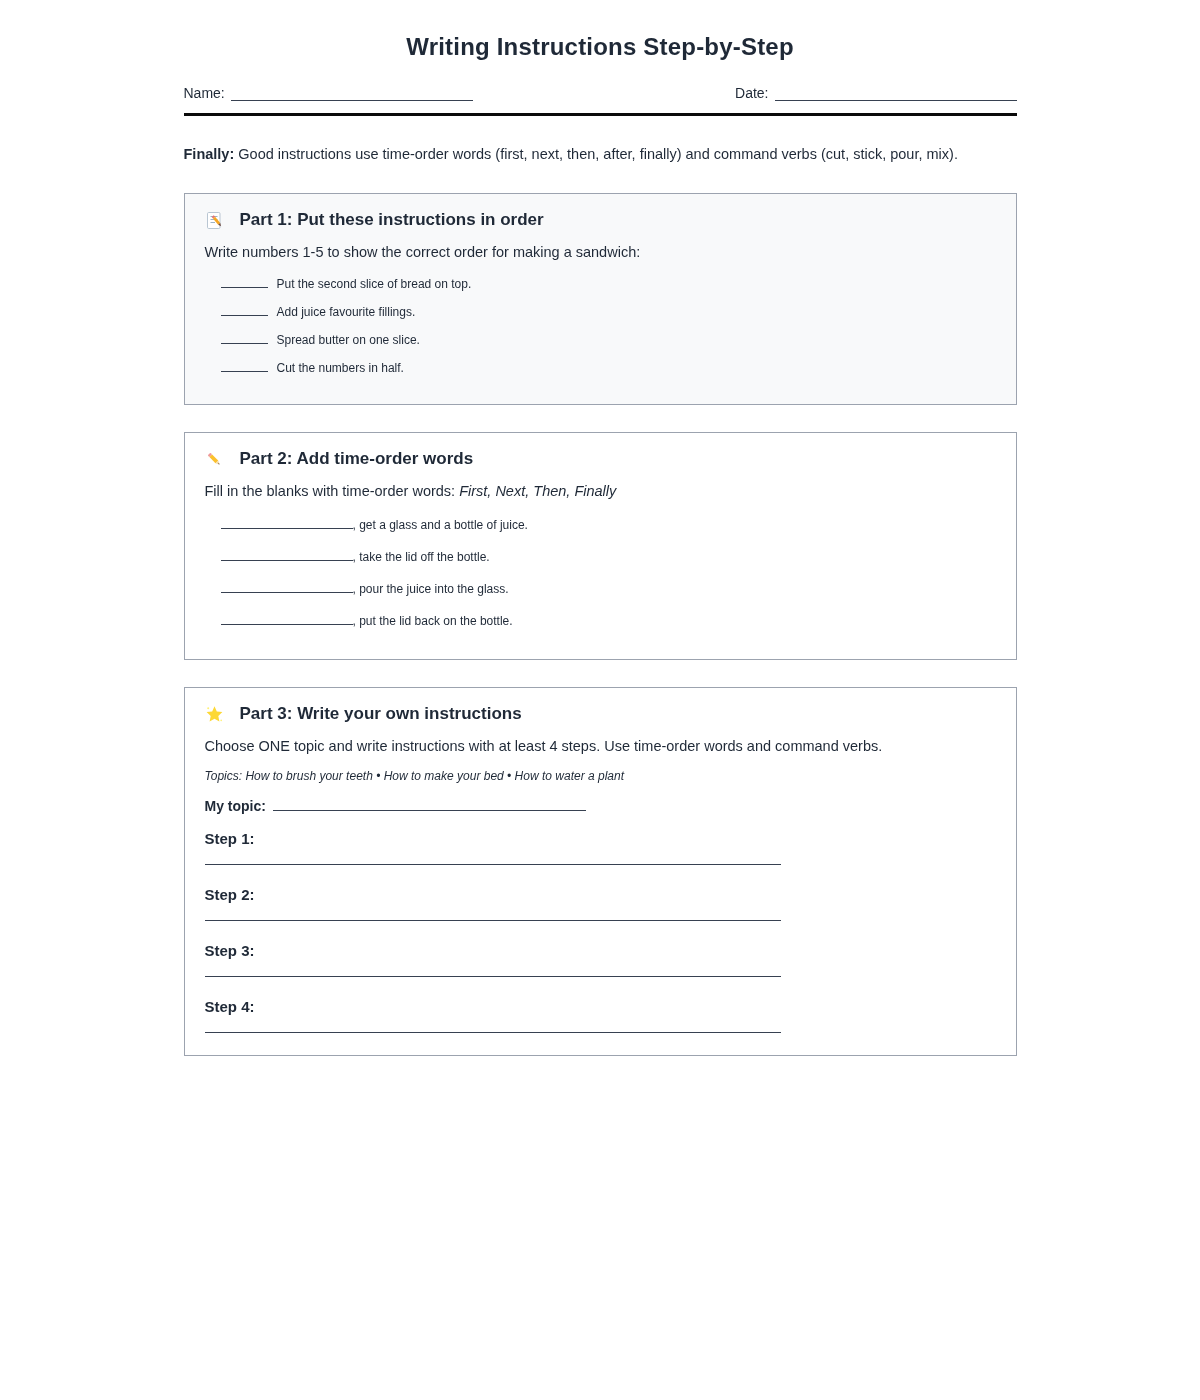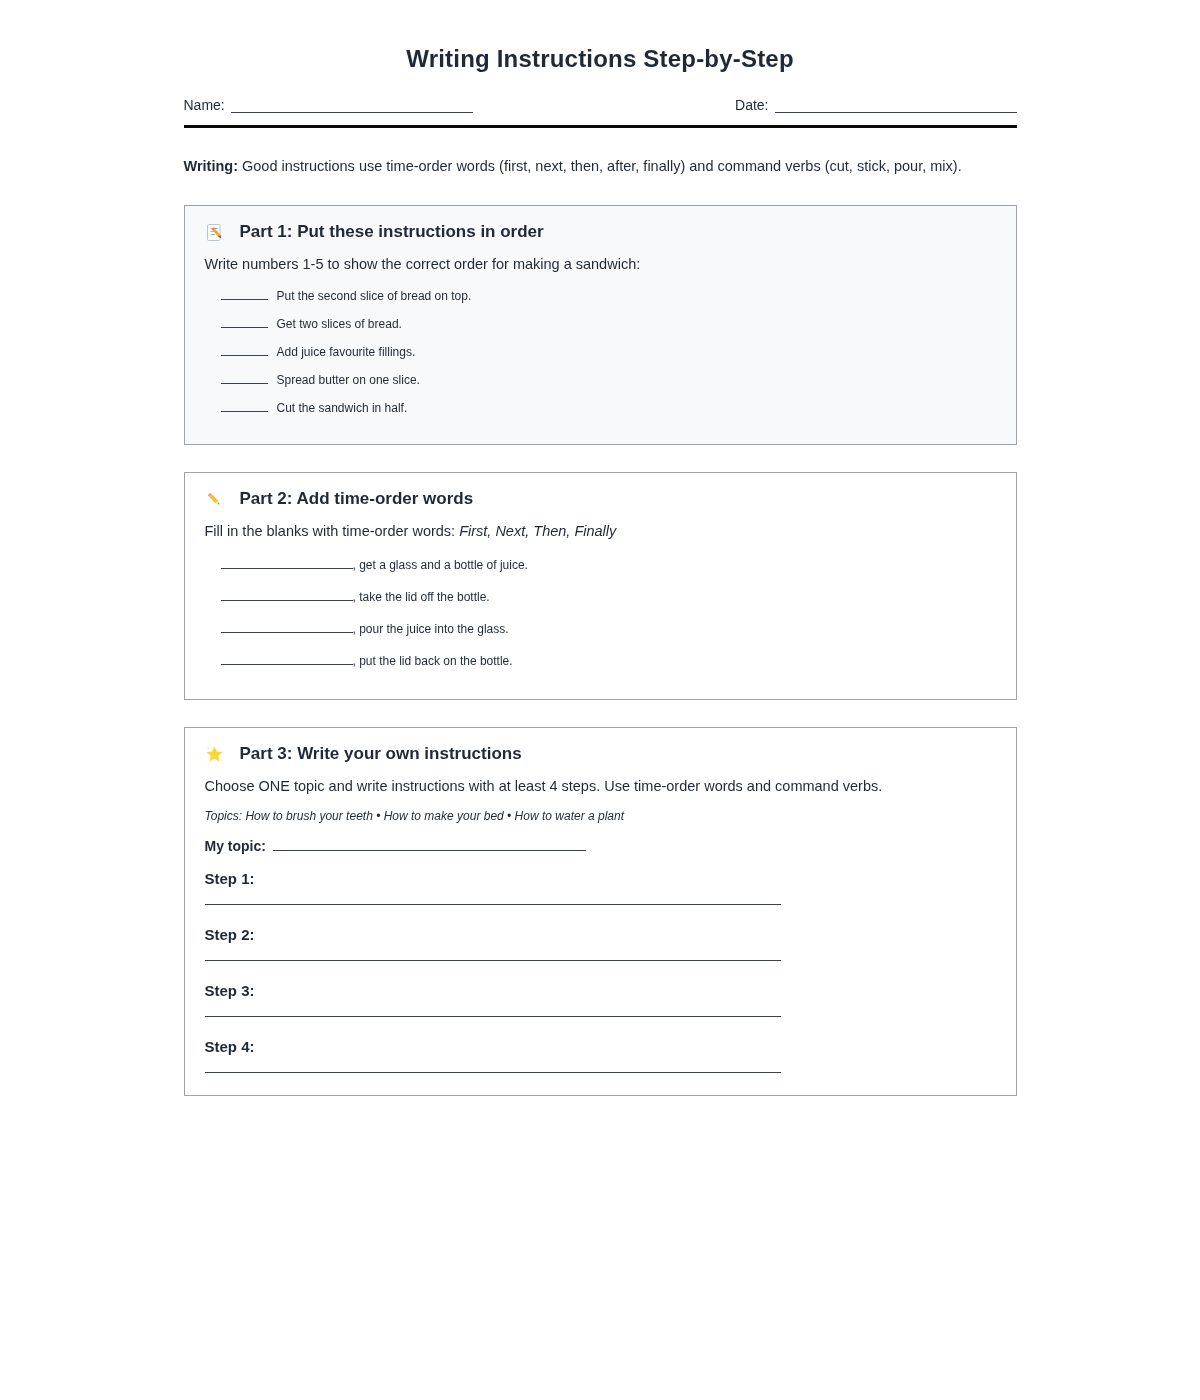"Writing Instructions Step-by-Step" .page { margin: 12px auto -> 0 auto }
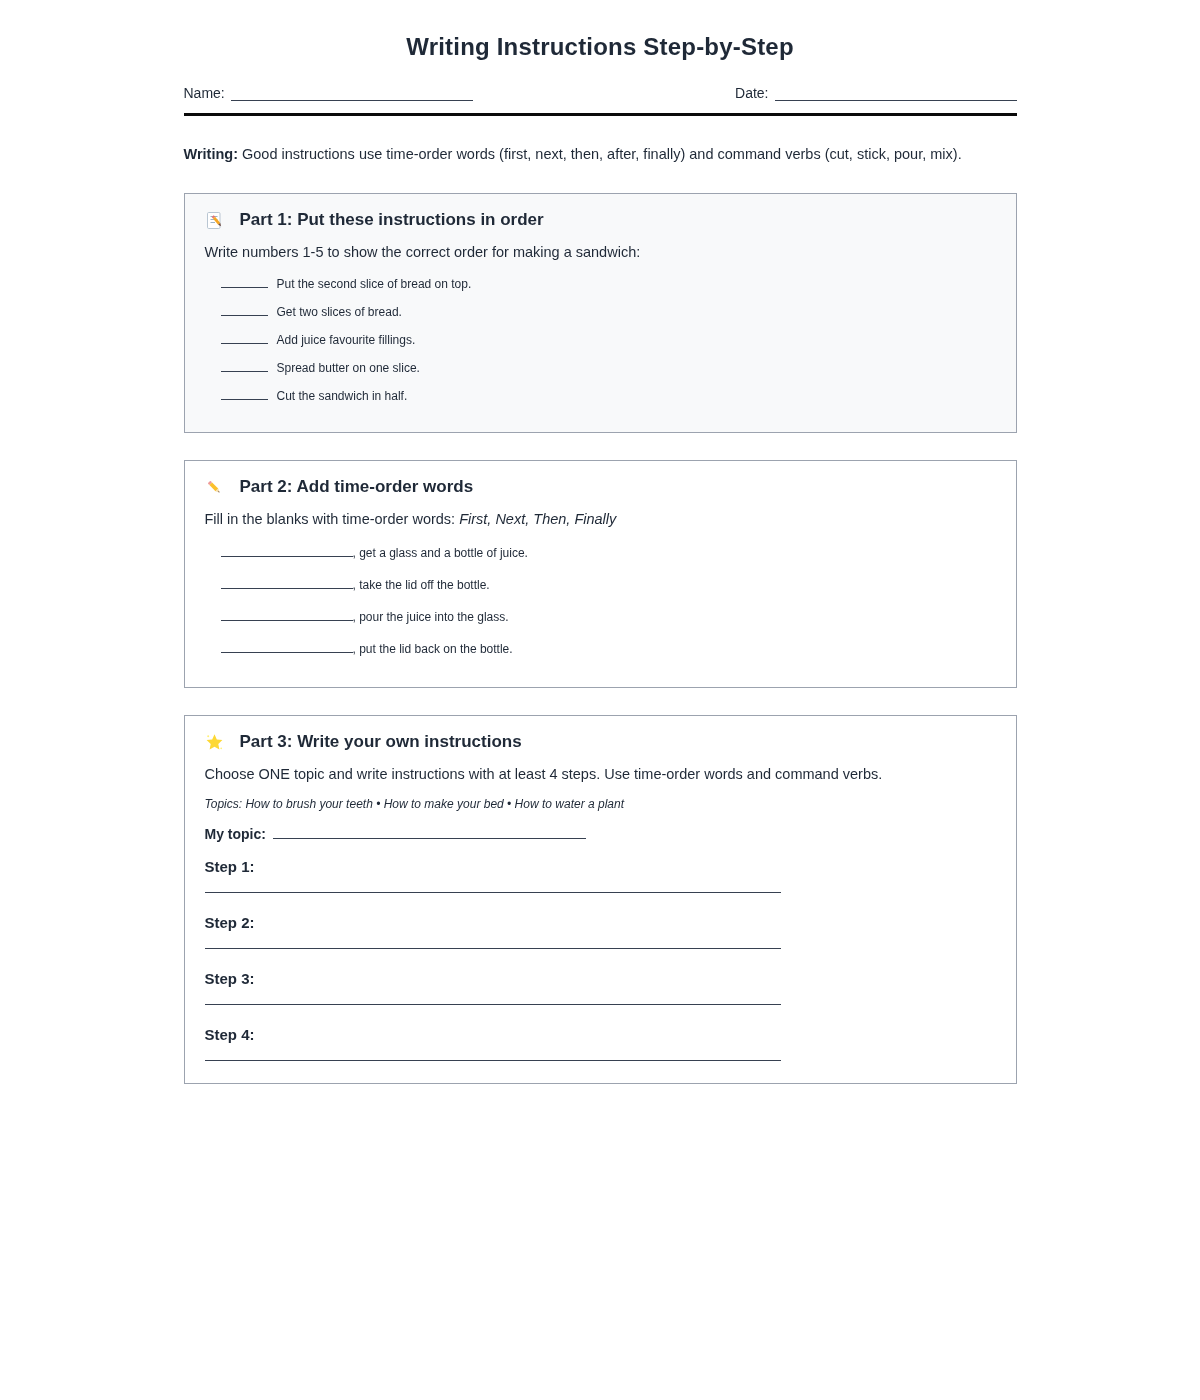"Writing:" strong { text: Writing -> Finally }
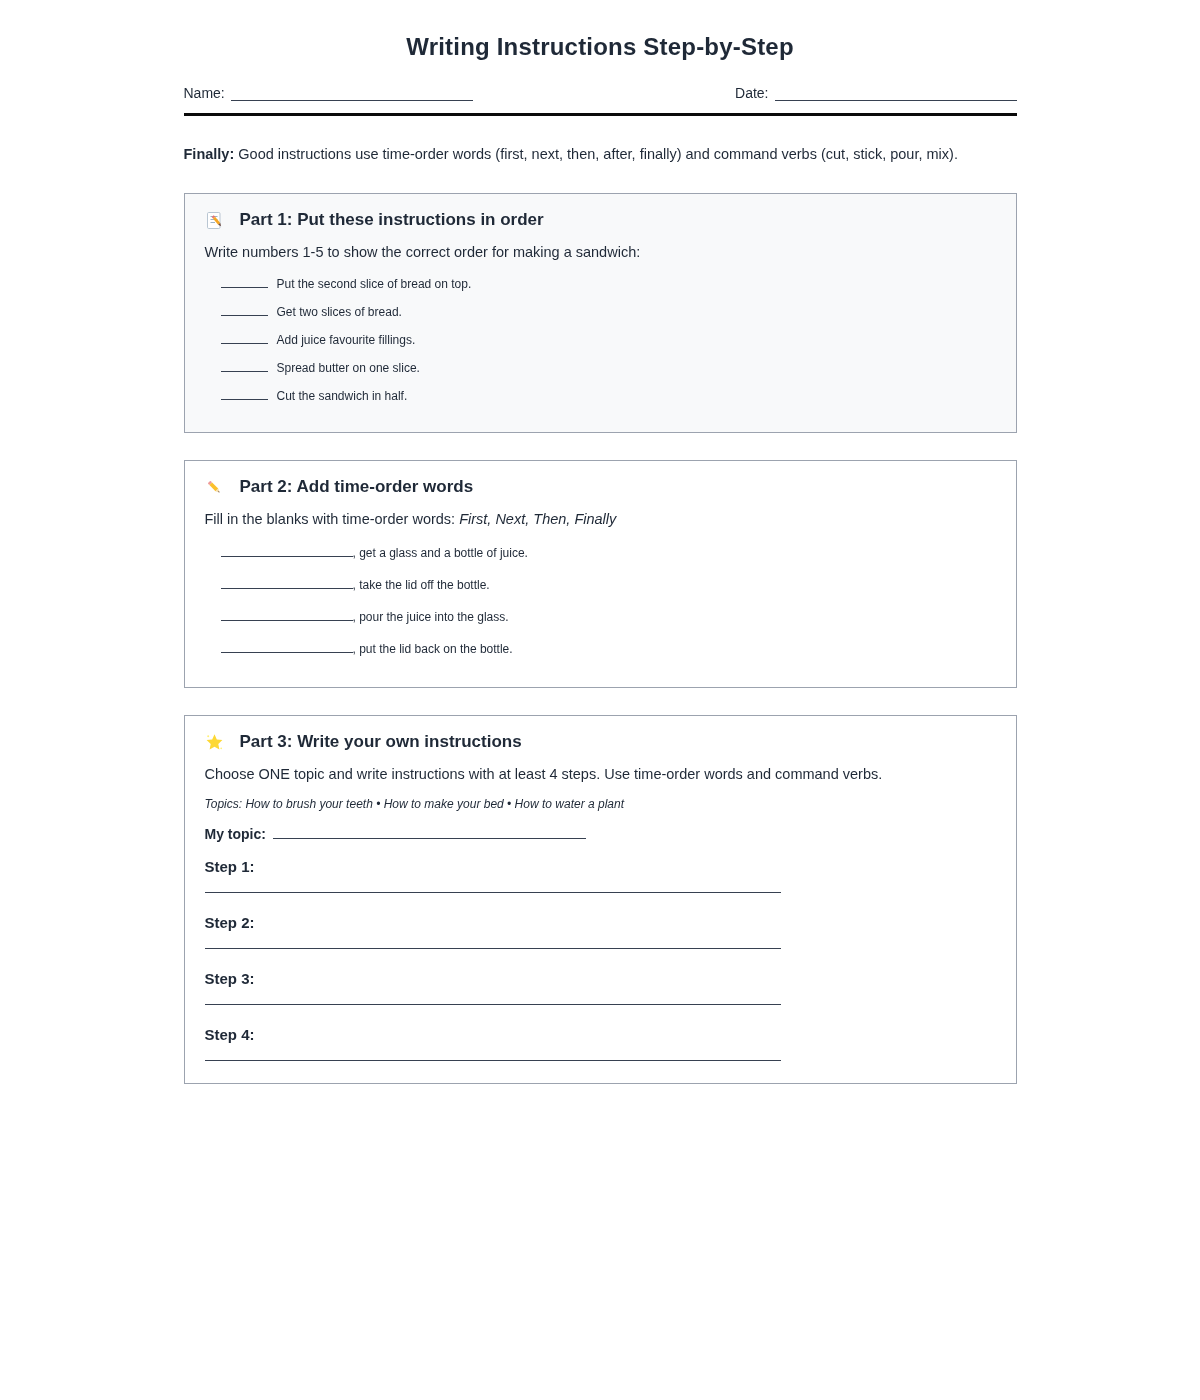"Get two slices of bread." div.order-item { html: <div> <span></span><span>Get two slices of bread.</span> </div> -> none }
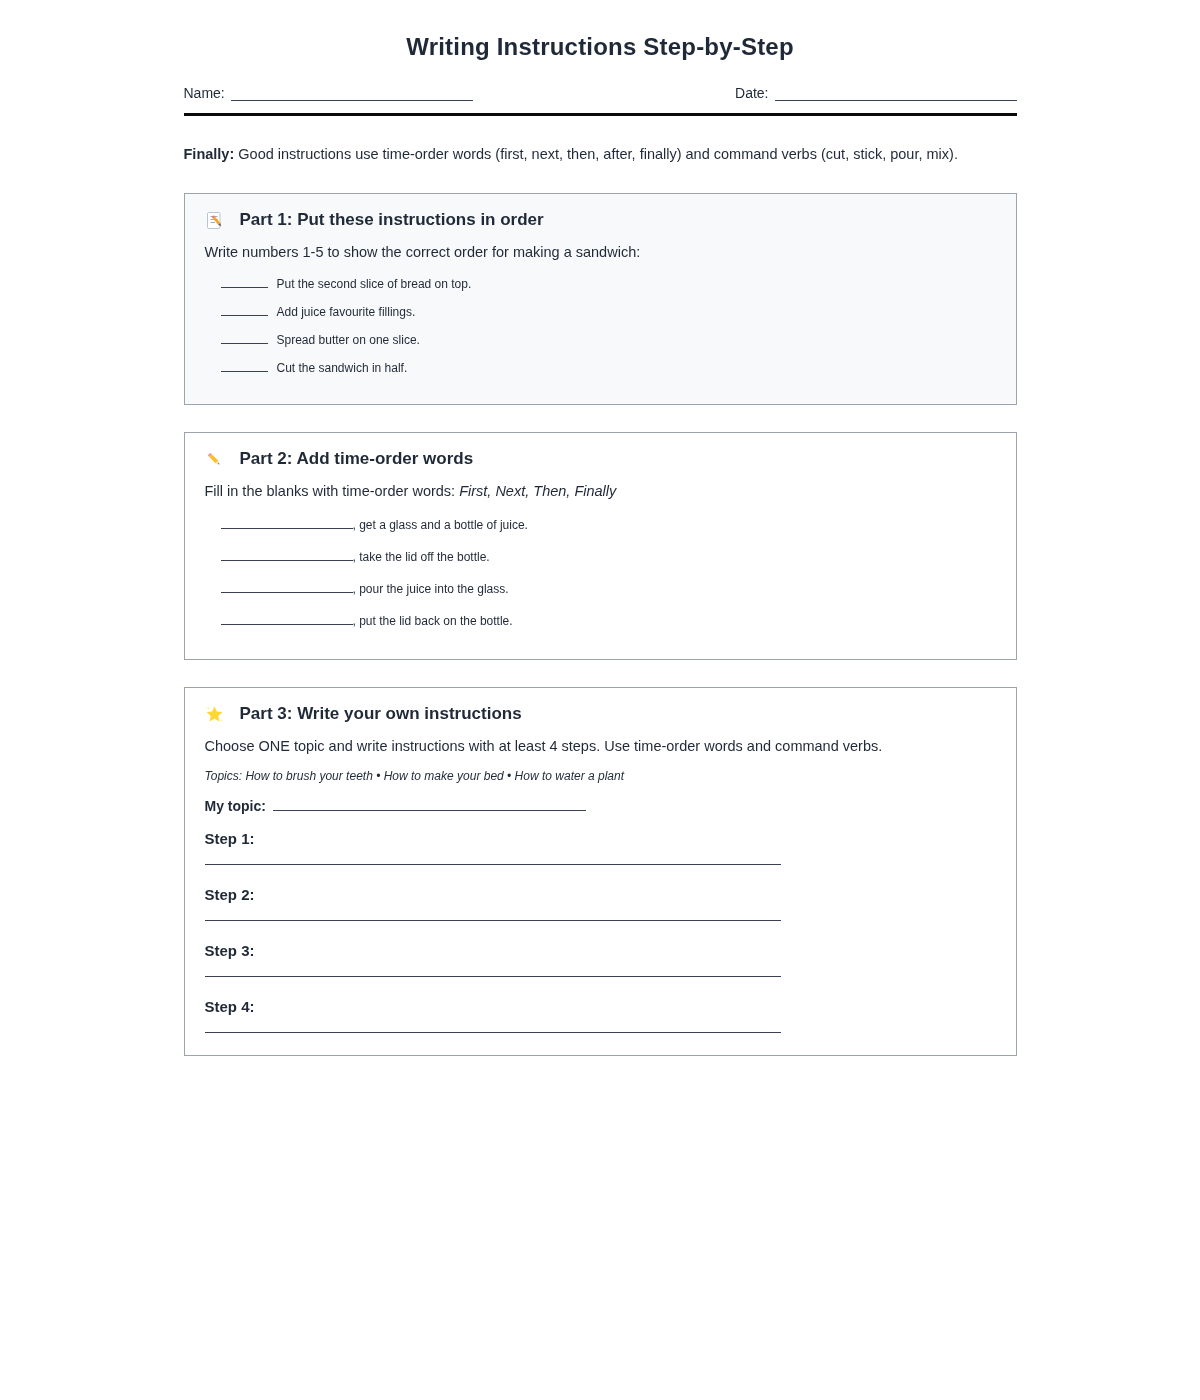"Cut the sandwich in half." span { text: sandwich -> numbers }
